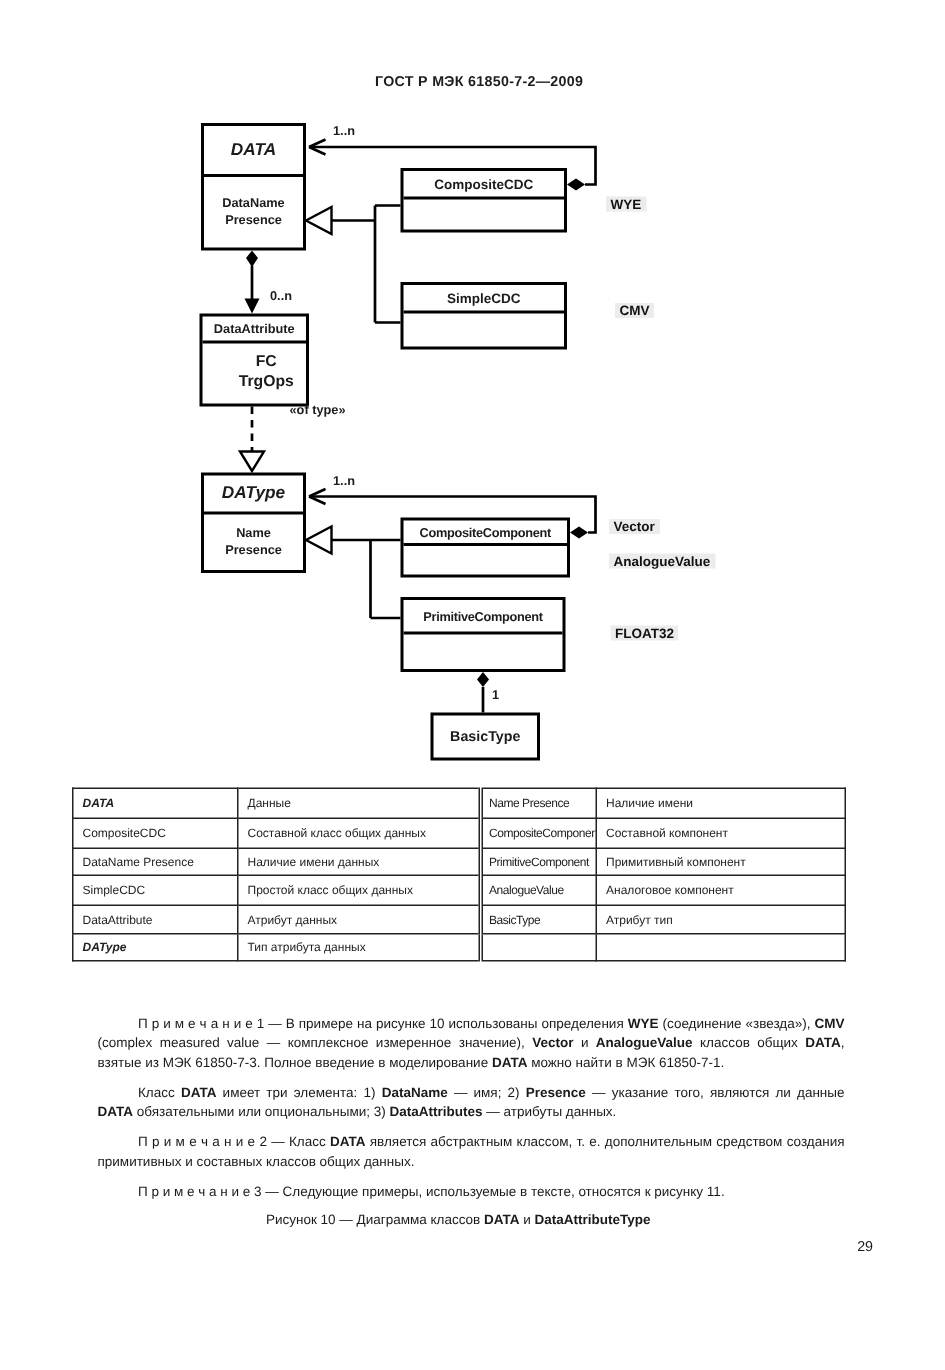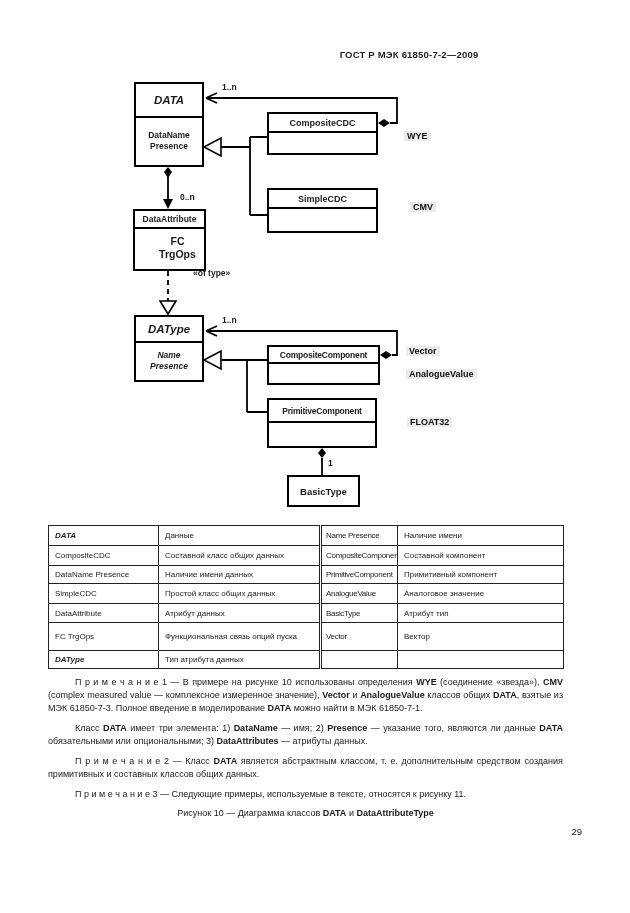"ГОСТ Р МЭК 61850-7-2—2009" #hdr { text-align: center -> left }
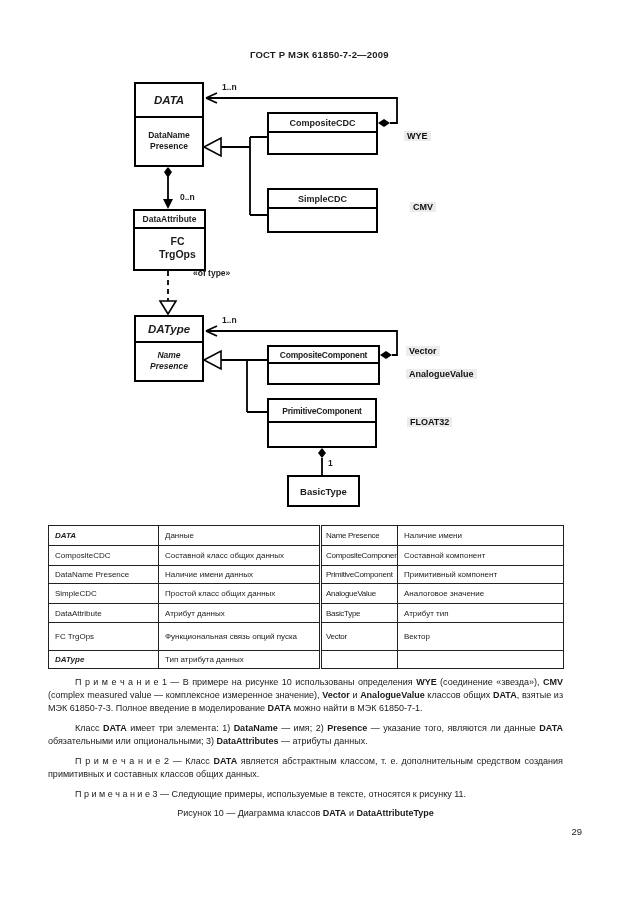"Name" div.uml-attrs { font-style: italic -> none }
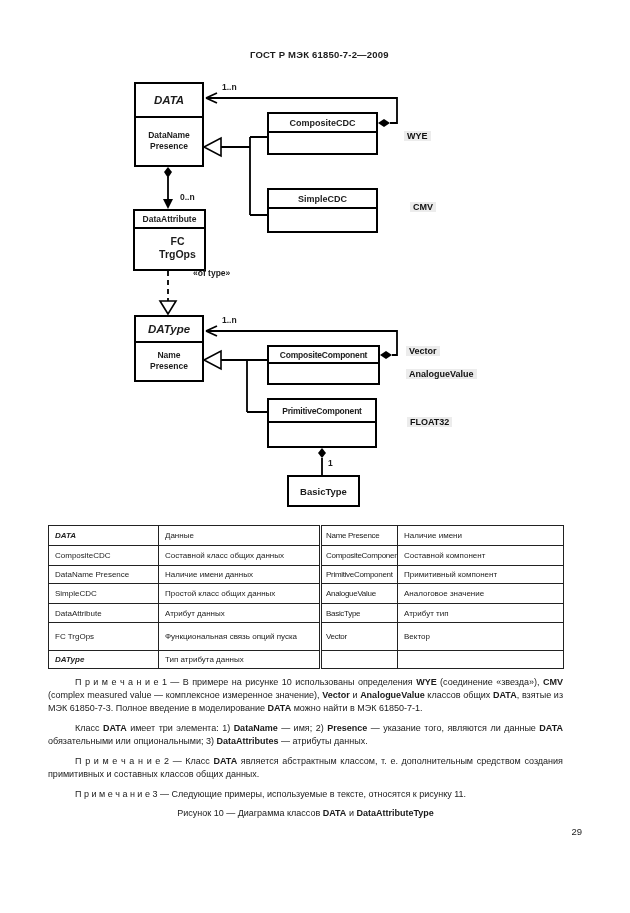"Аналоговое значение" td { text: значение -> компонент }
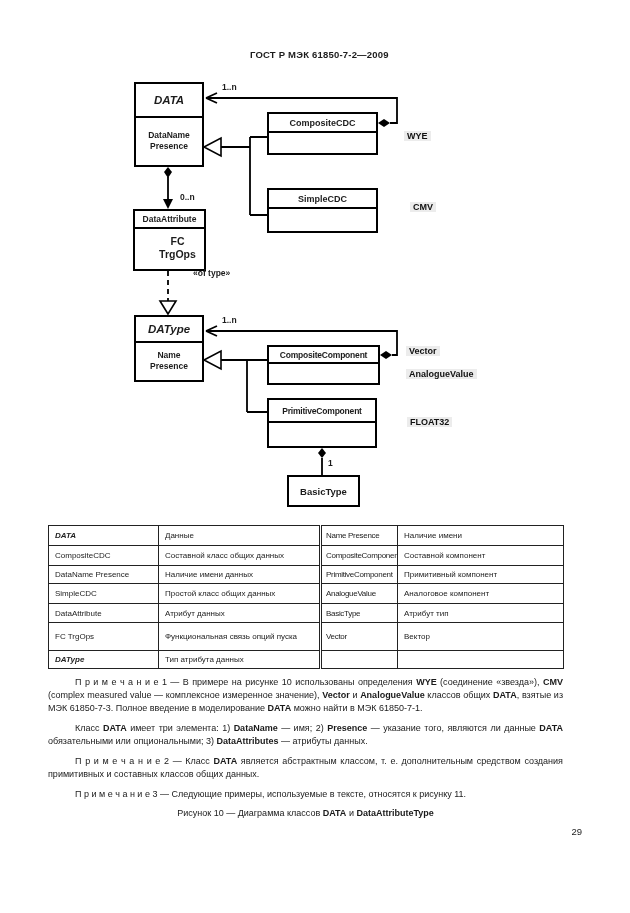"FC TrgOps" tr { html: <tr> <td>FC TrgOps</td> <td>Функциональная связь опций пуска</td> <td>Vector</td> <td>Вектор</td> </tr> -> none }
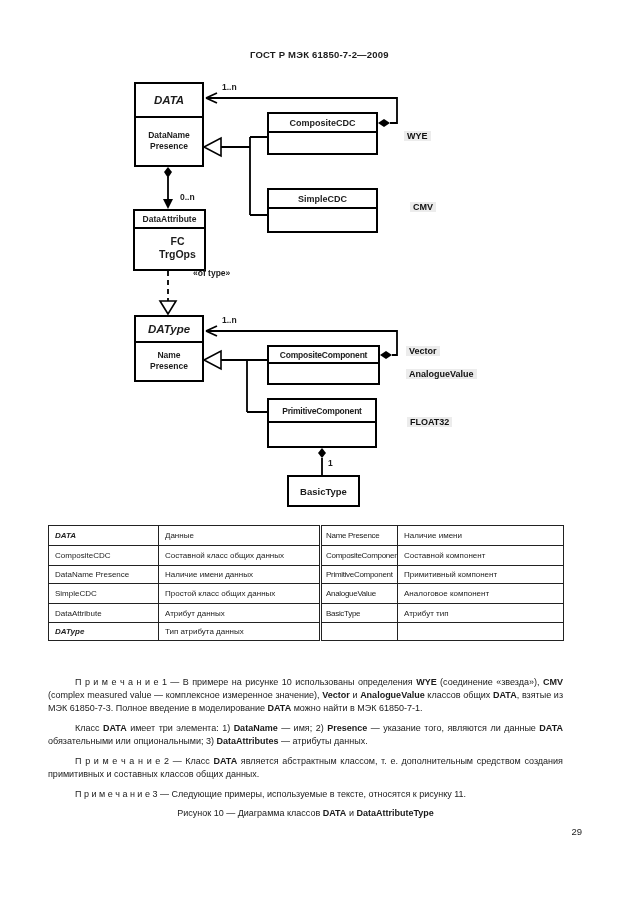"П р и м е" #notes p { margin: 0 0 7px 0 -> 0 0 7px 17px }
